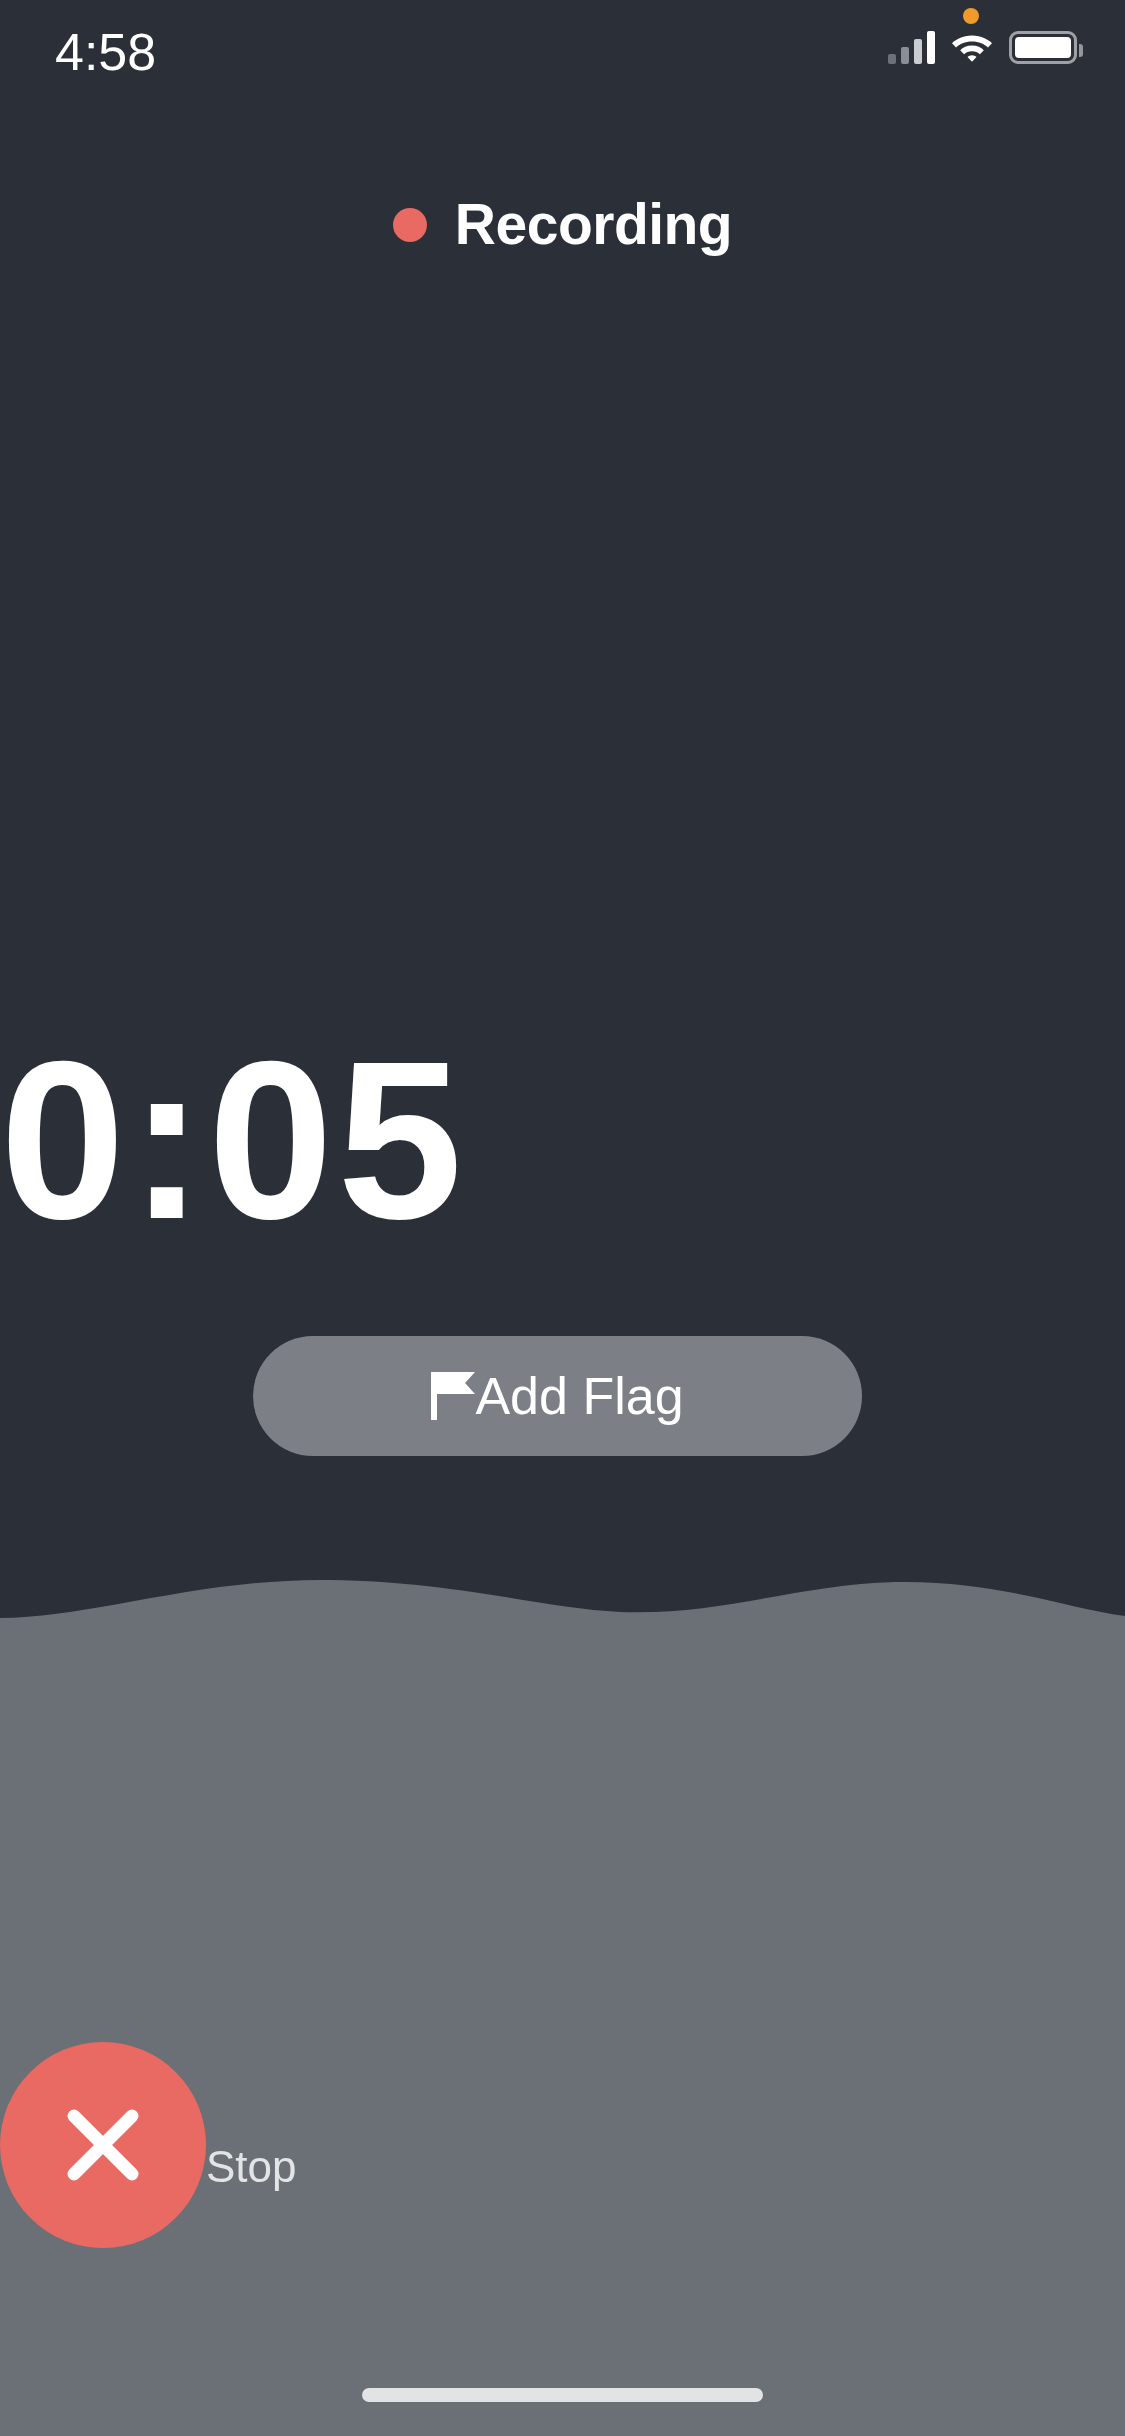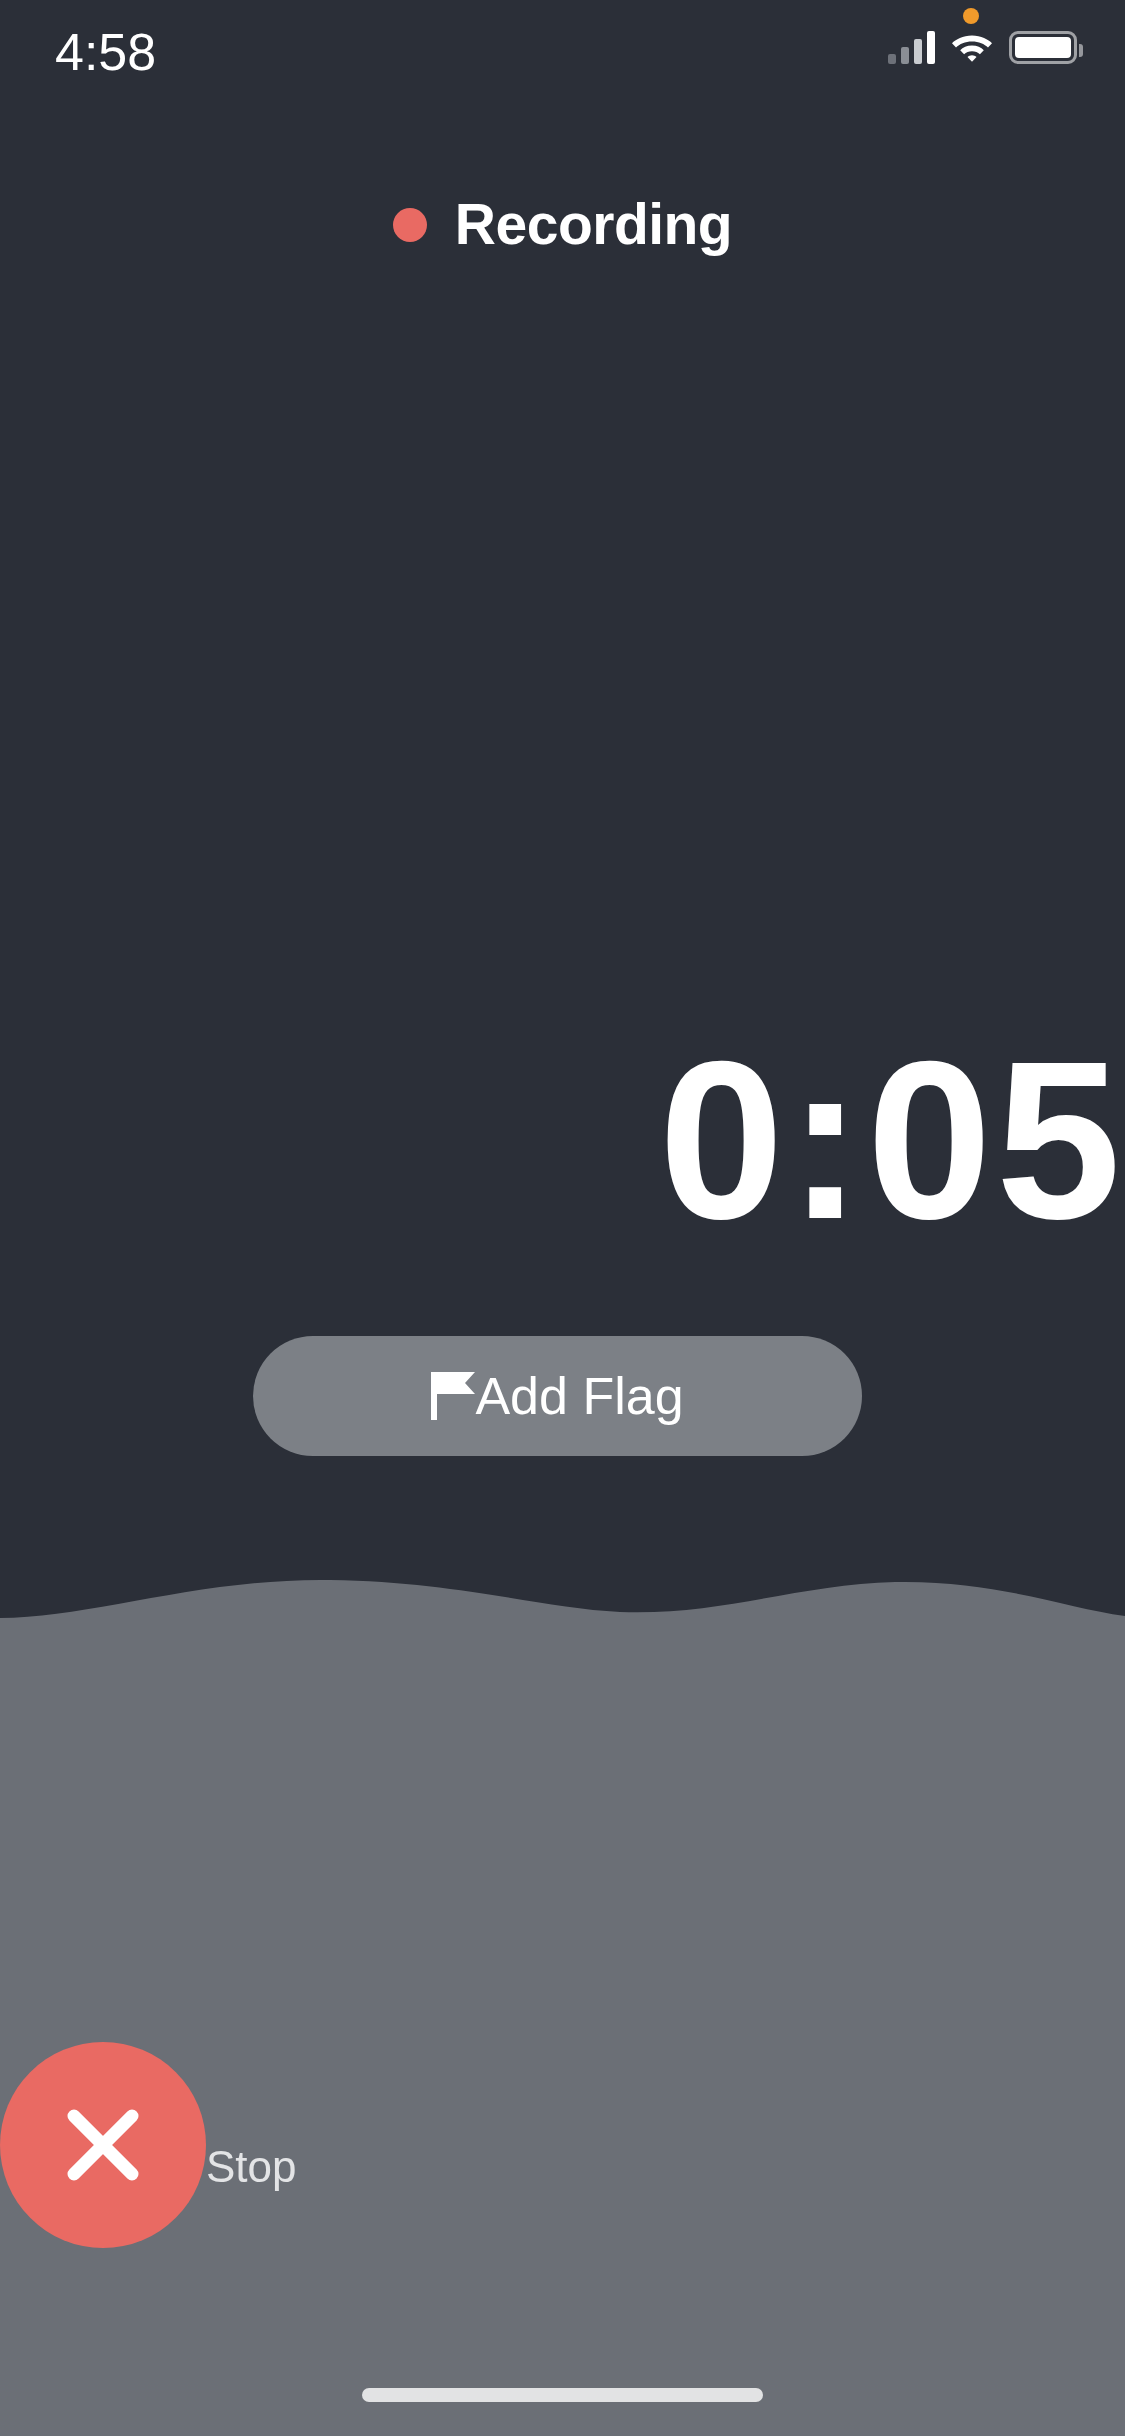"0:05" #timer { text-align: right -> left }
